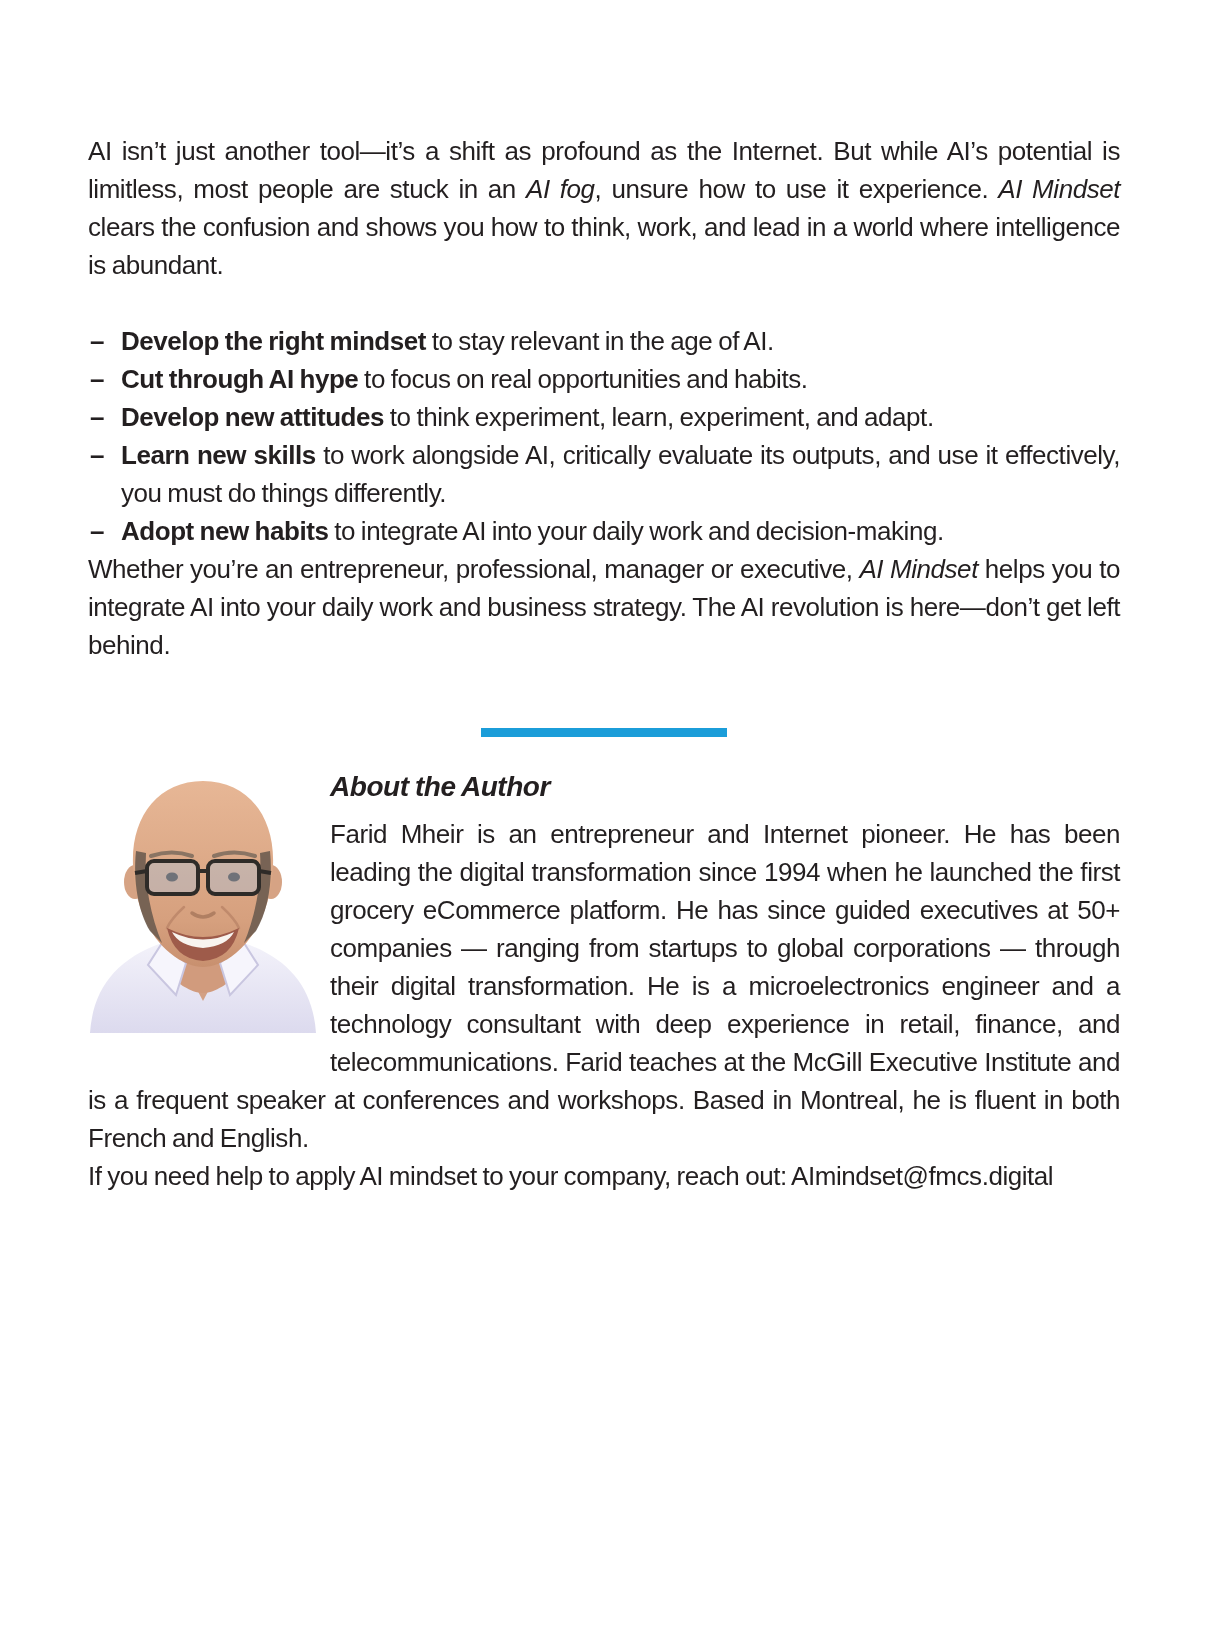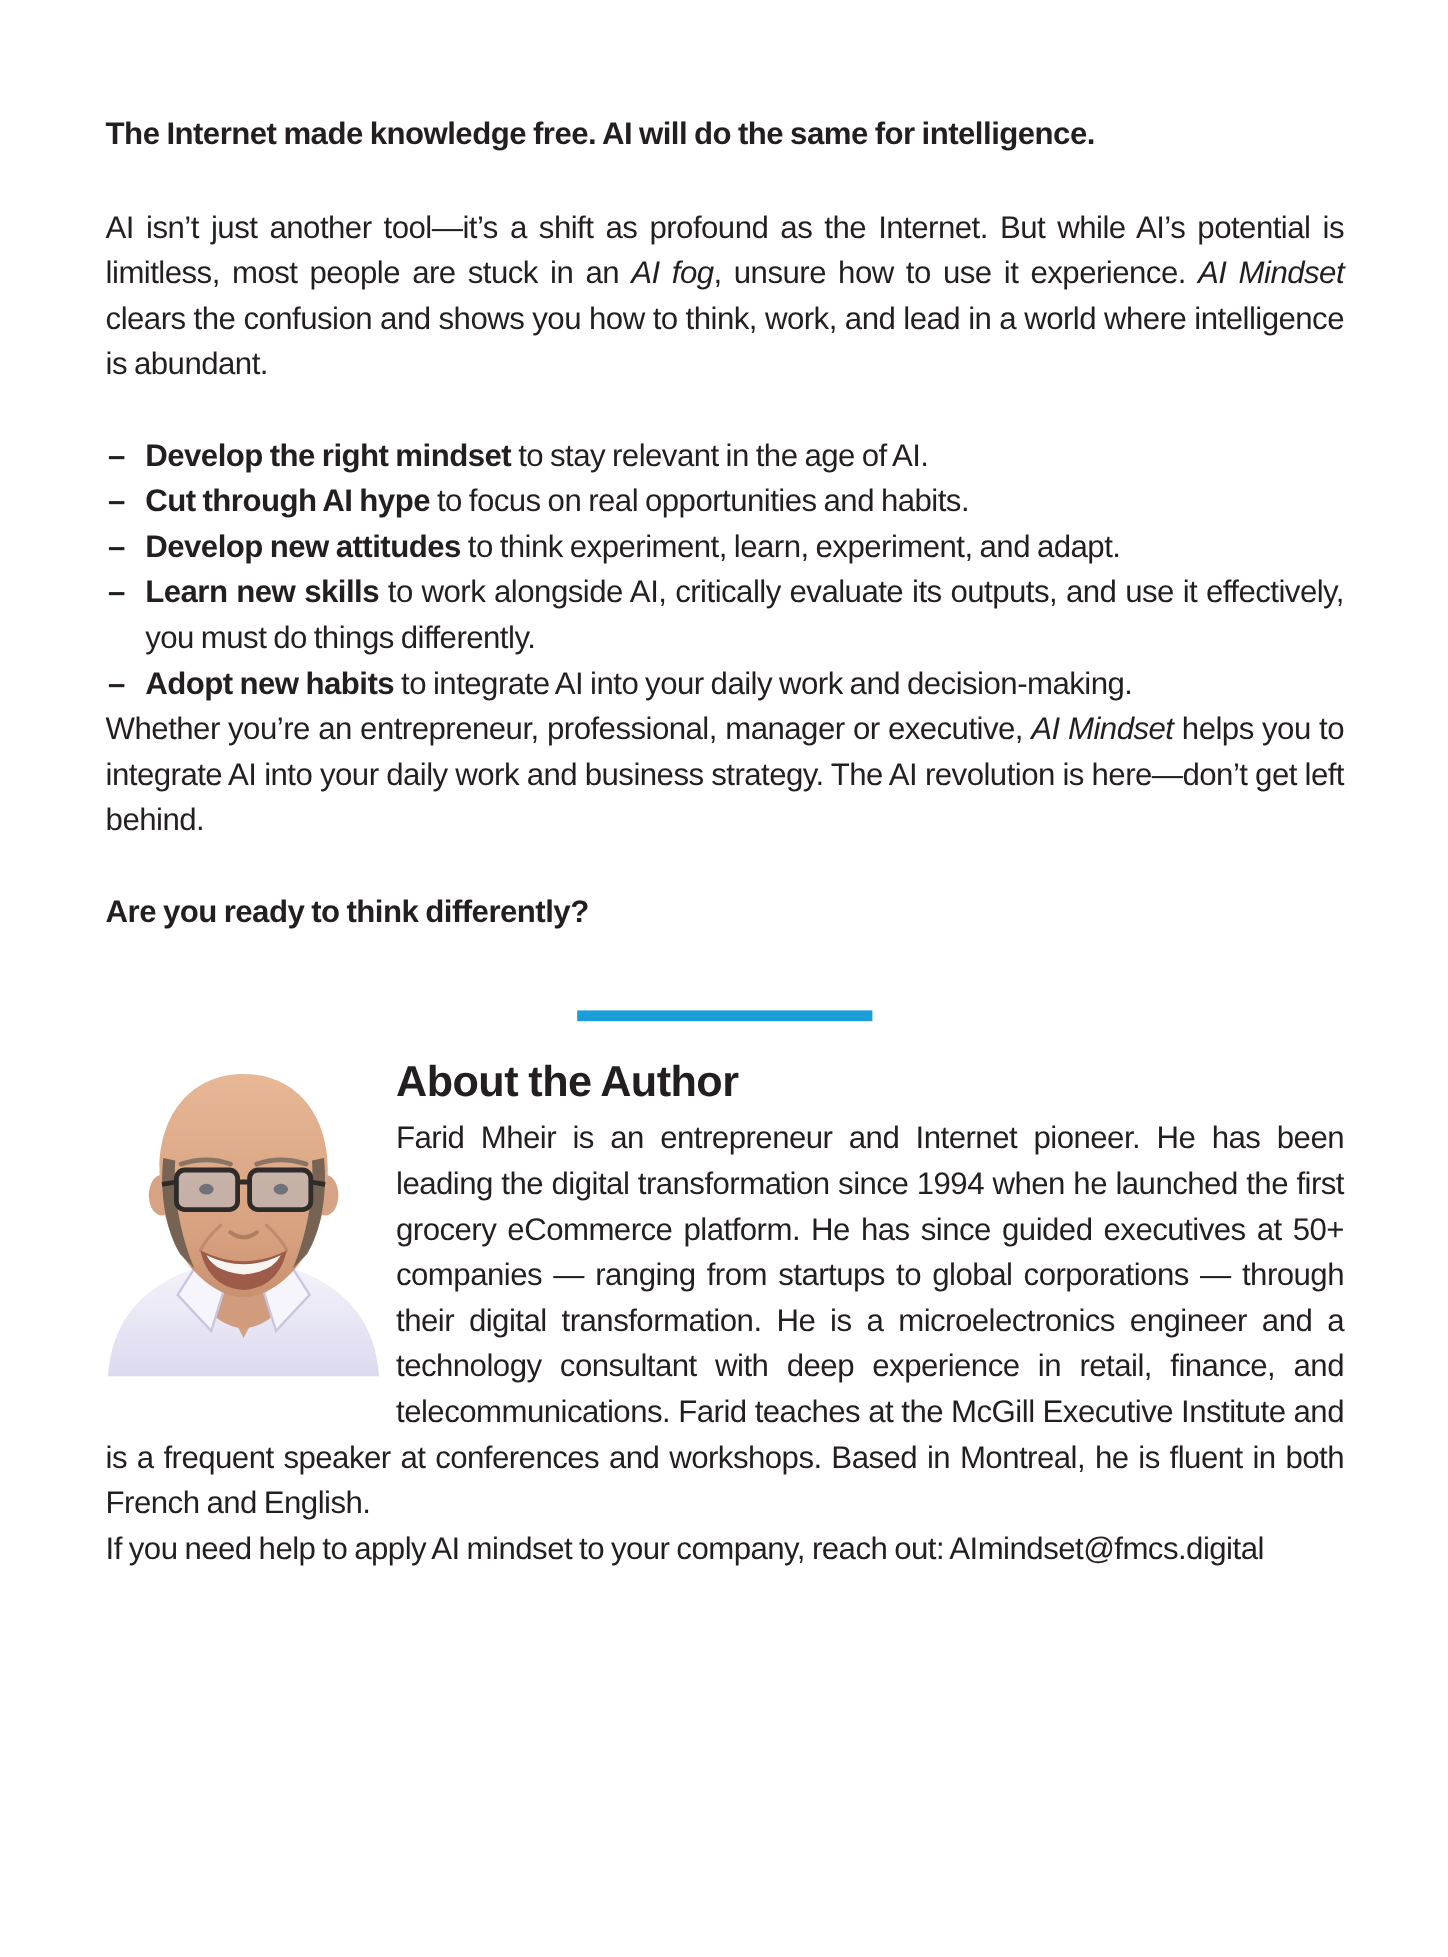"The Internet made knowledge free." p.headline-bold { html: <p>The Internet made knowledge free. AI will do the same for intelligence.</p> -> none }
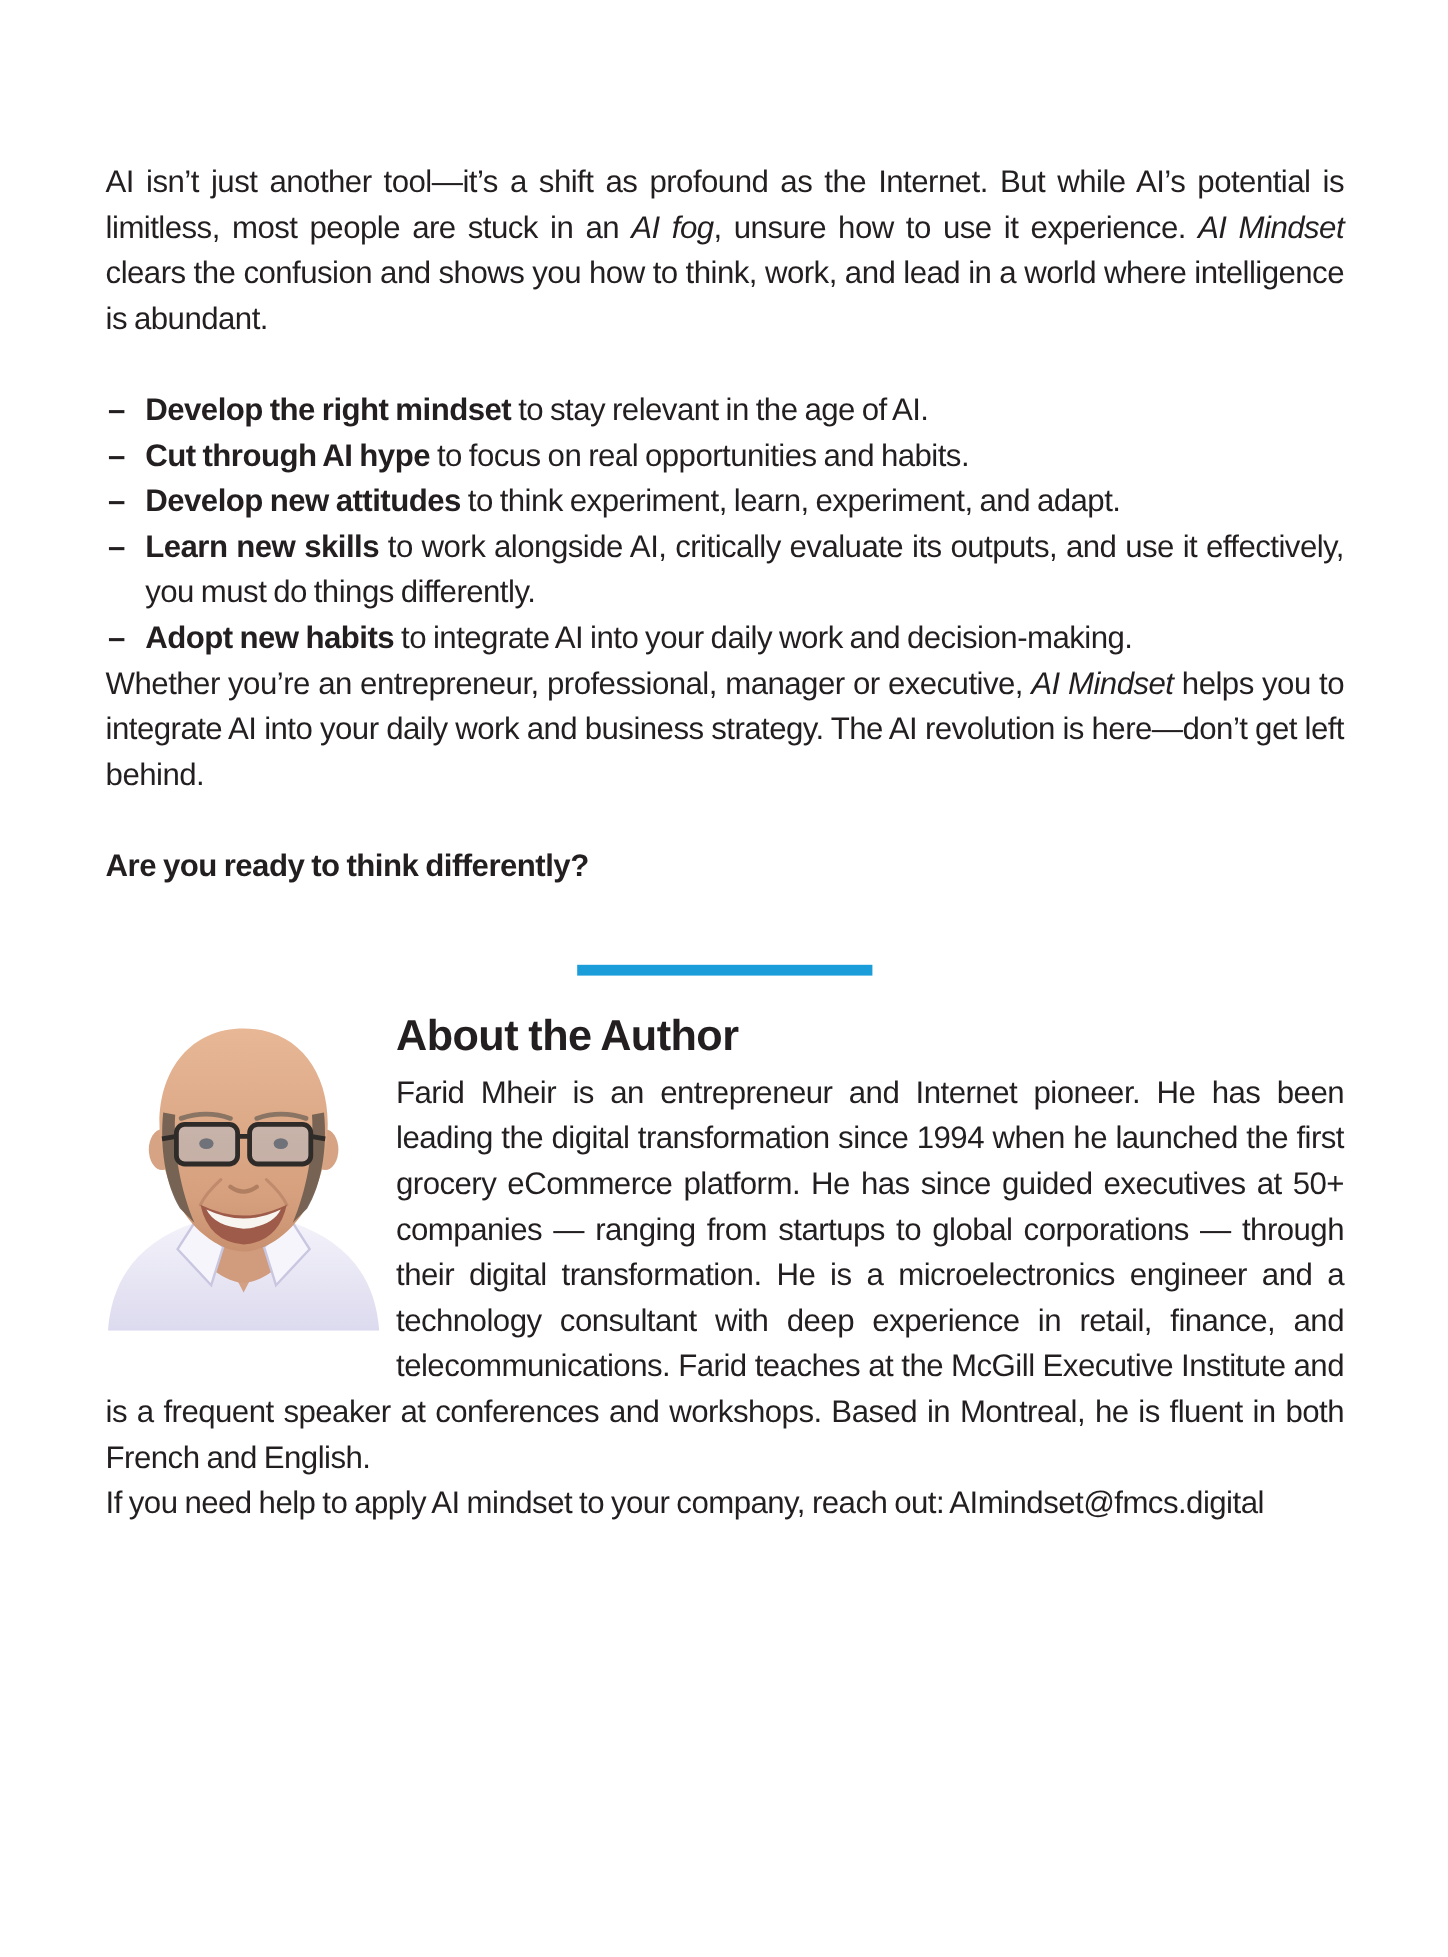"Are you ready to think" p.question { html: <p>Are you ready to think differently?</p> -> none }
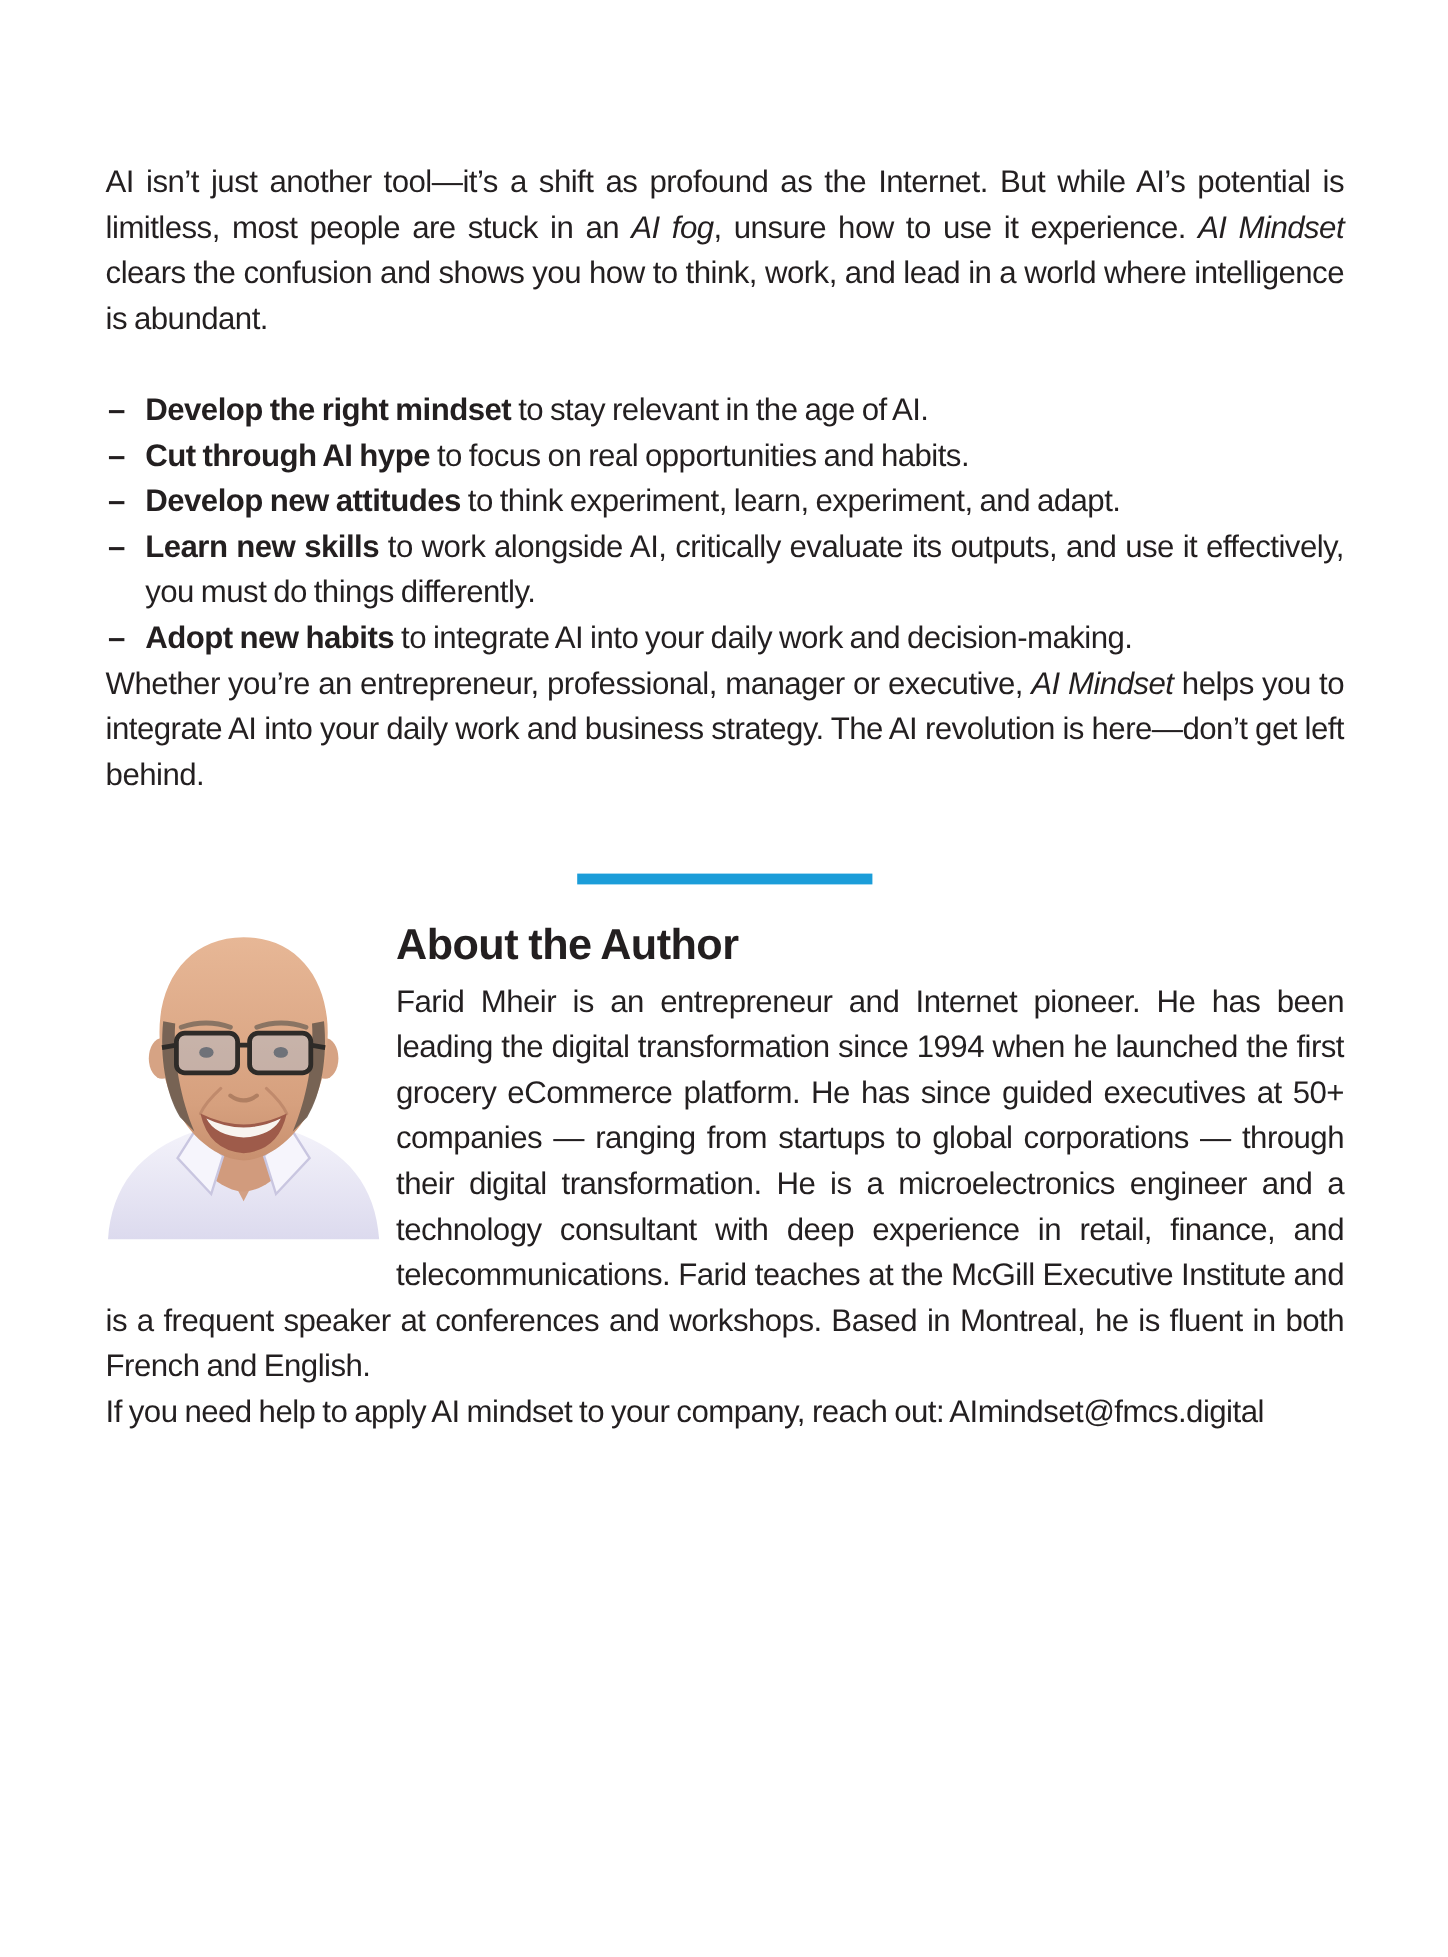"About the Author" .about-heading { font-size: 36px -> 28px; font-style: none -> italic }
